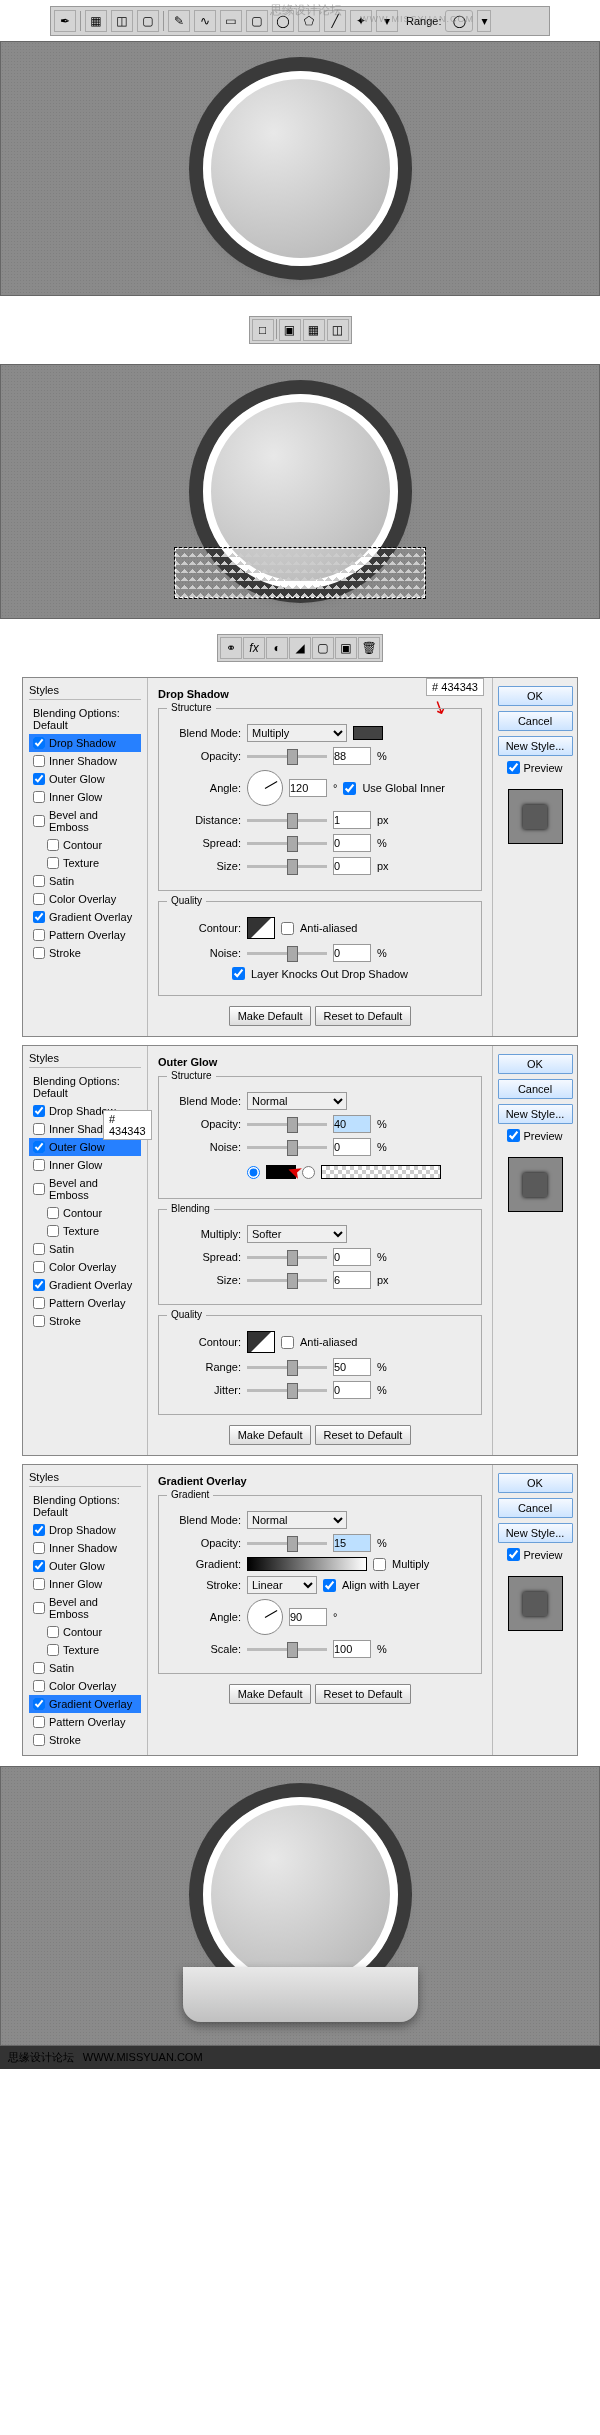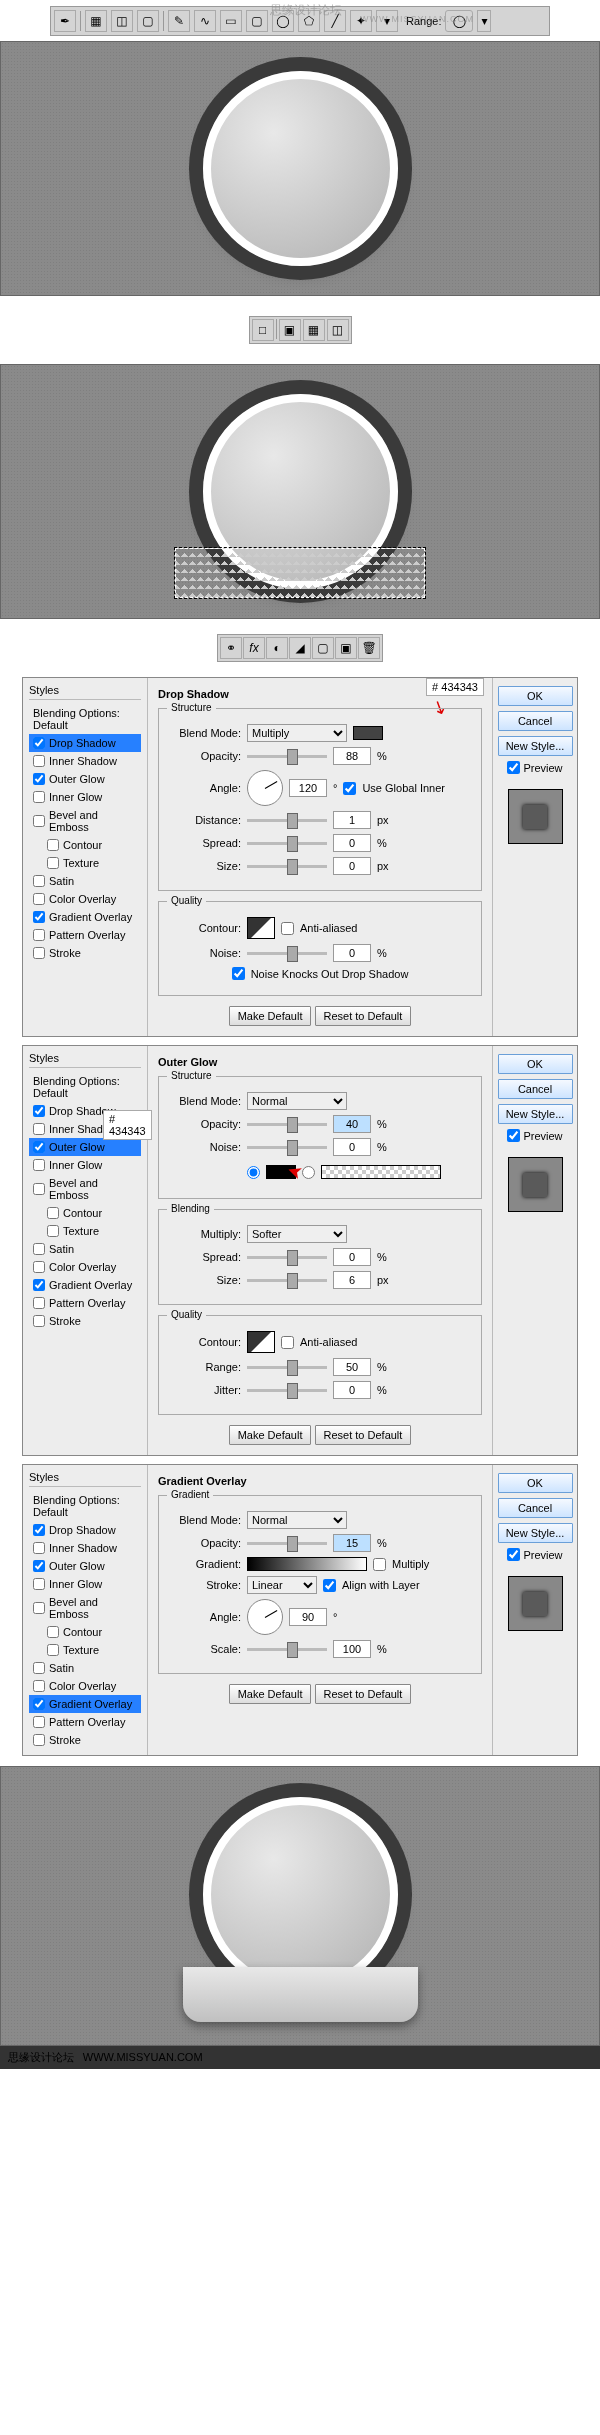"88" .form-row input[type=text] { text-align: center -> none }
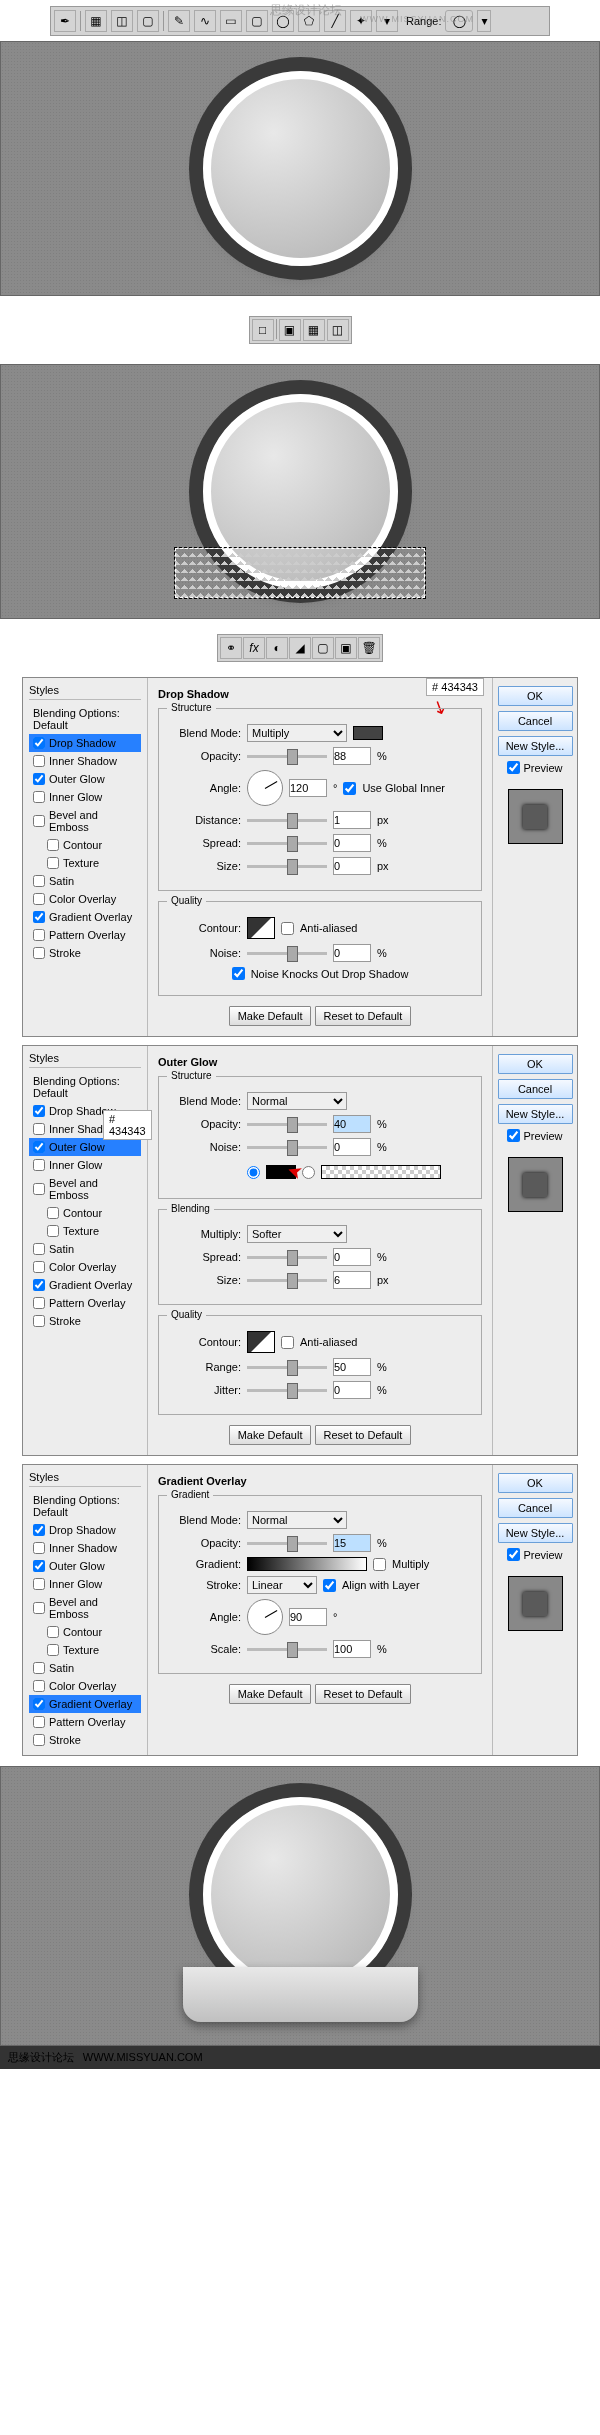"Noise Knocks Out Drop Shadow" span { text: Noise -> Layer }
